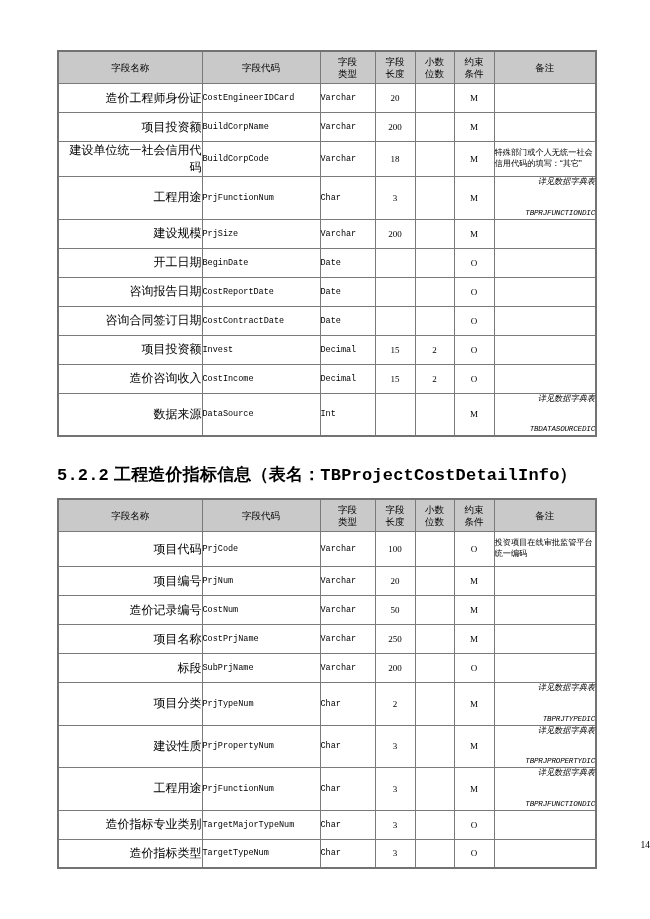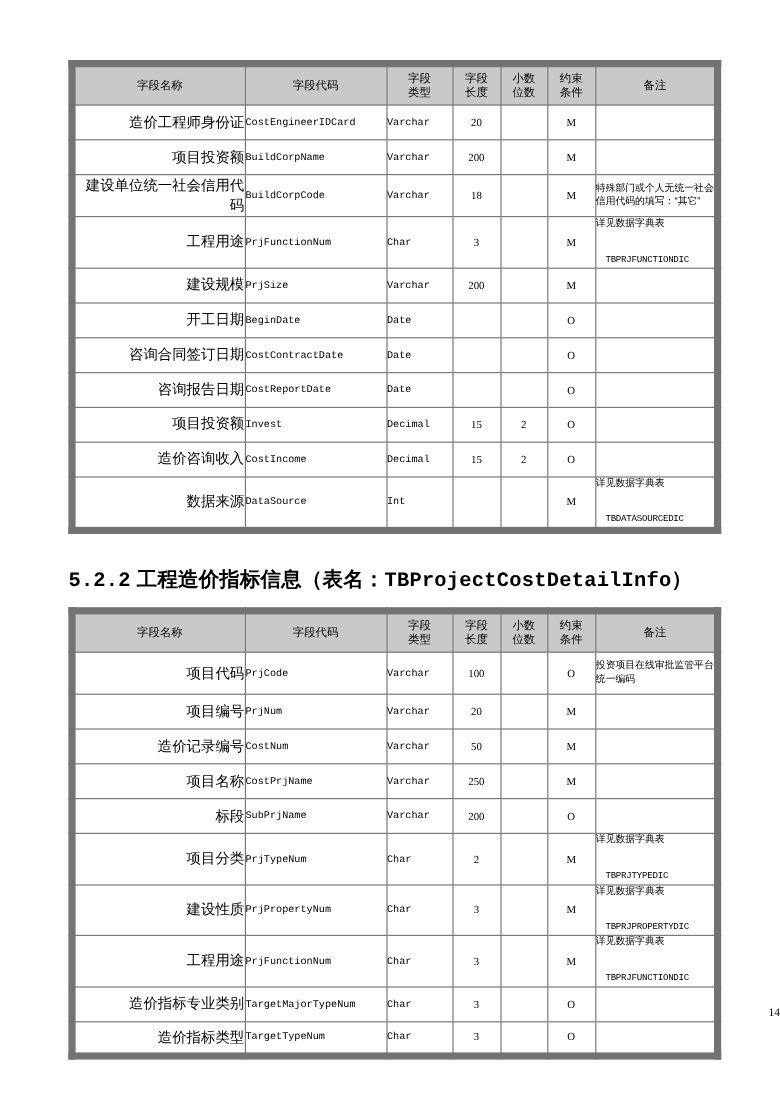"字段名称" table.spec { border: 6px solid #737373 -> 2px solid #737373 }
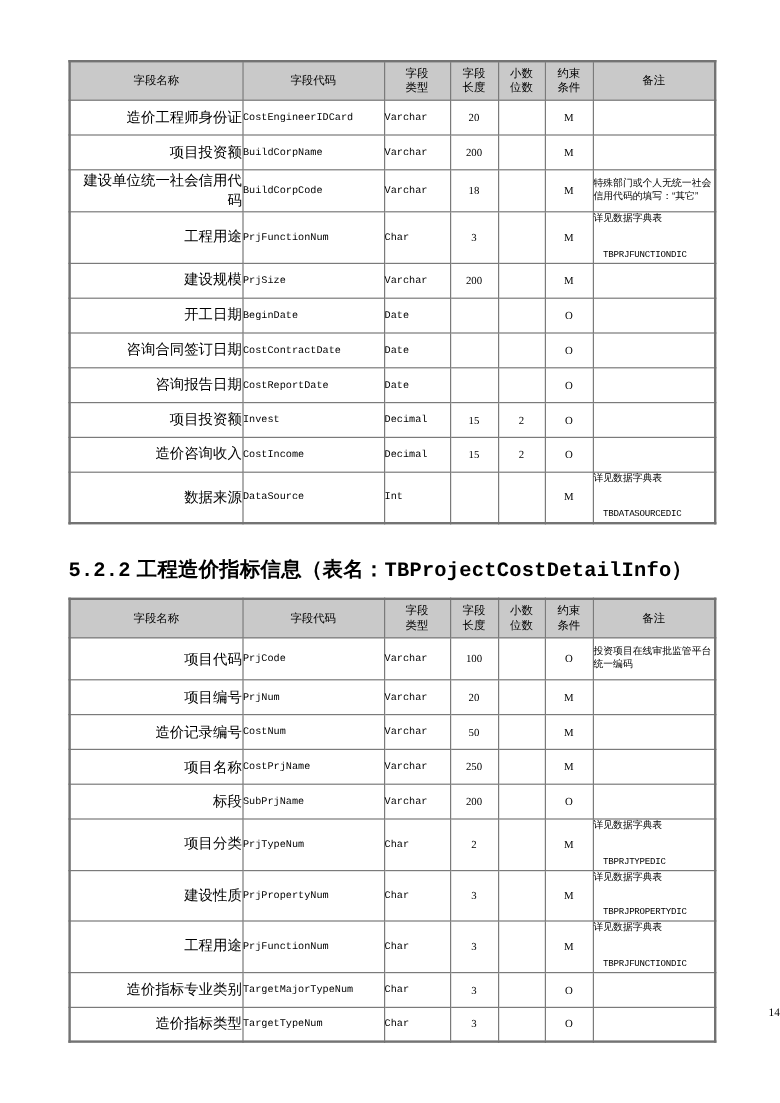"详见数据字典表" td.rem.center-mono { font-style: none -> italic; text-align: left -> right }
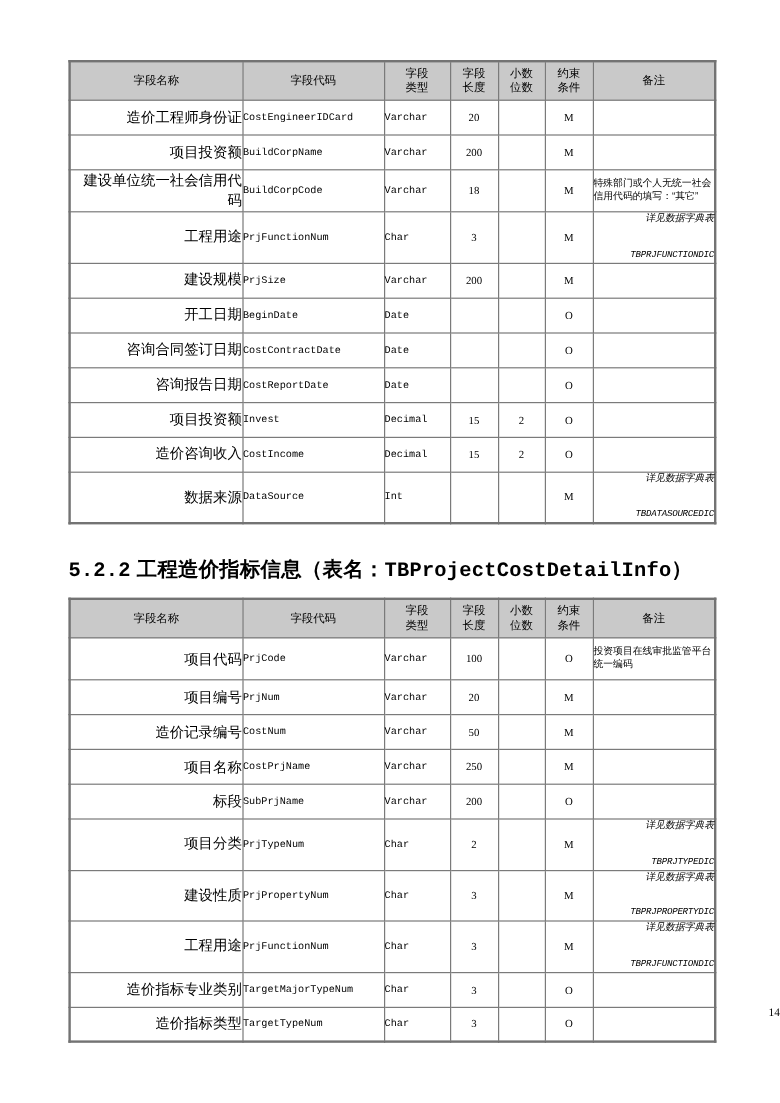"咨询合同签订日期" tr { order: before "咨询报告日期" -> after "咨询报告日期" }
